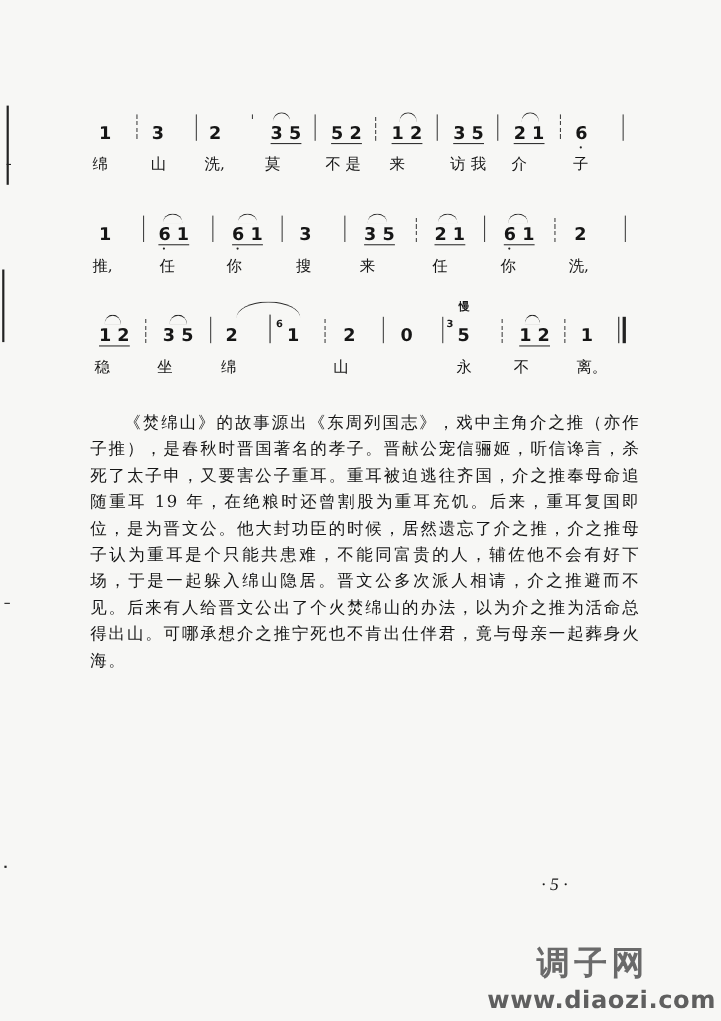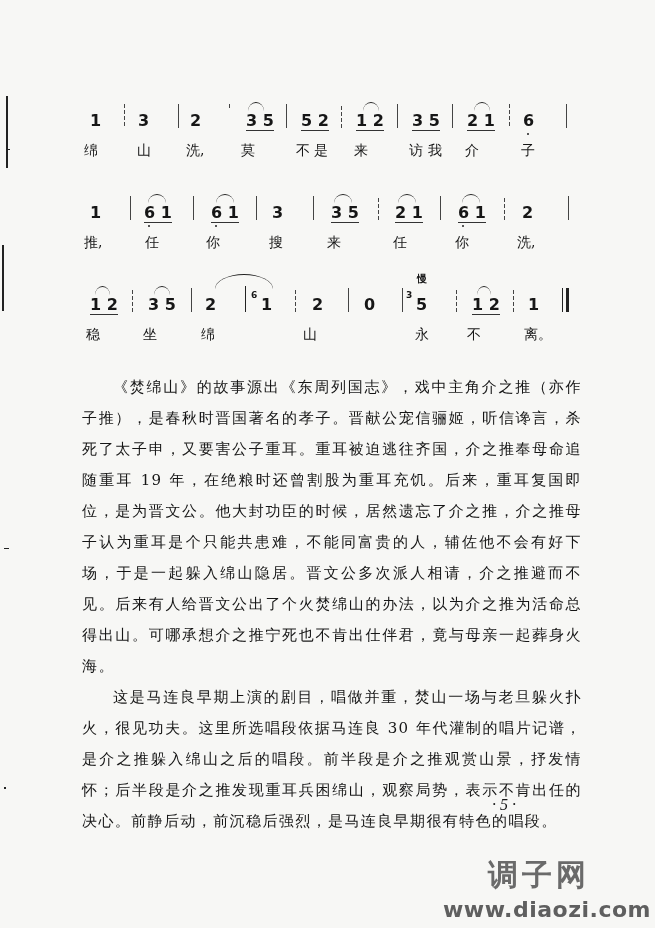"《焚绵山》的故事源出《东周列国志》，戏中主角介之推（亦作子推），是春秋时晋国著名" .prose { line-height: 31px -> 24px }
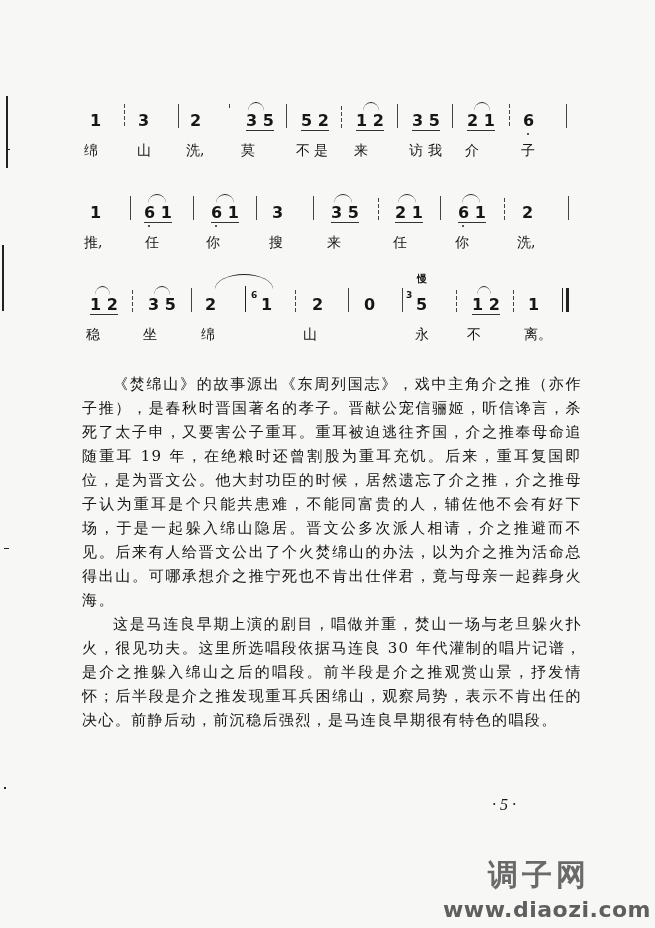"这是马连良早期上演的剧目，唱做并重，焚山一场与老旦躲火扑火，很见功夫。这里所选唱" p { html: <p>这是马连良早期上演的剧目，唱做并重，焚山一场与老旦躲火扑火，很见功夫。这里所选唱段依据马连良 30 年代灌制的唱片记谱，是介之推躲入绵山之后的唱段。前半段是介之推观赏山景，抒发情怀；后半段是介之推发现重耳兵困绵山，观察局势，表示不肯出任的决心。前静后动，前沉稳后强烈，是马连良早期很有特色的唱段。</p> -> none }
